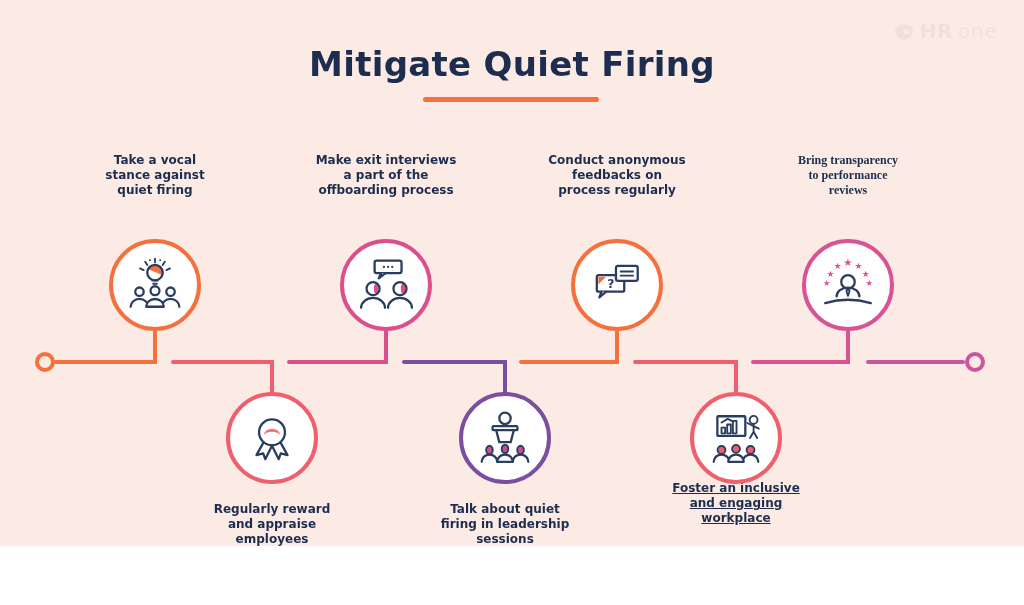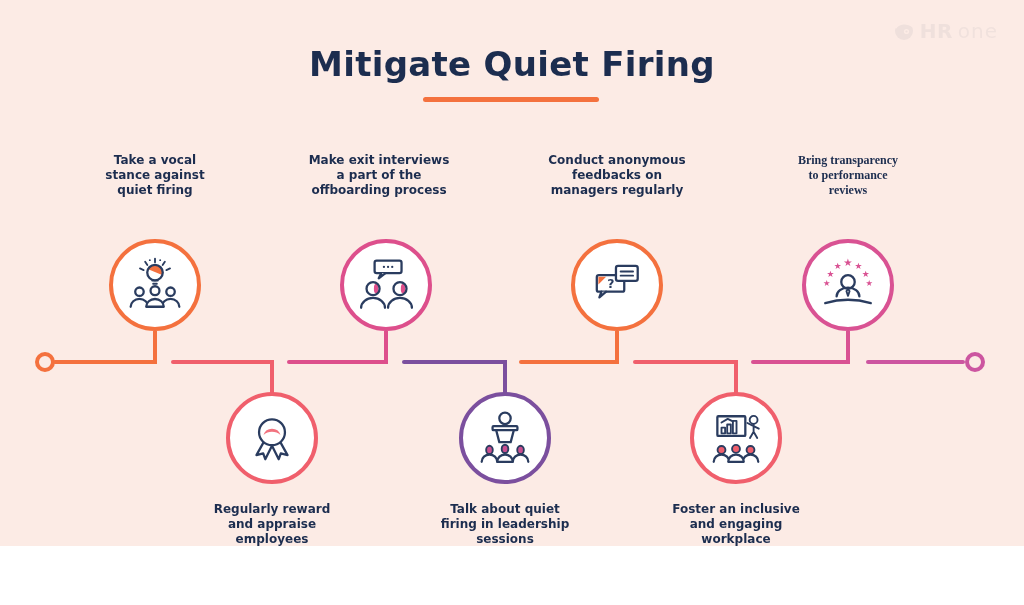"Make exit interviews" div.step-label { left: 264px -> 271px }
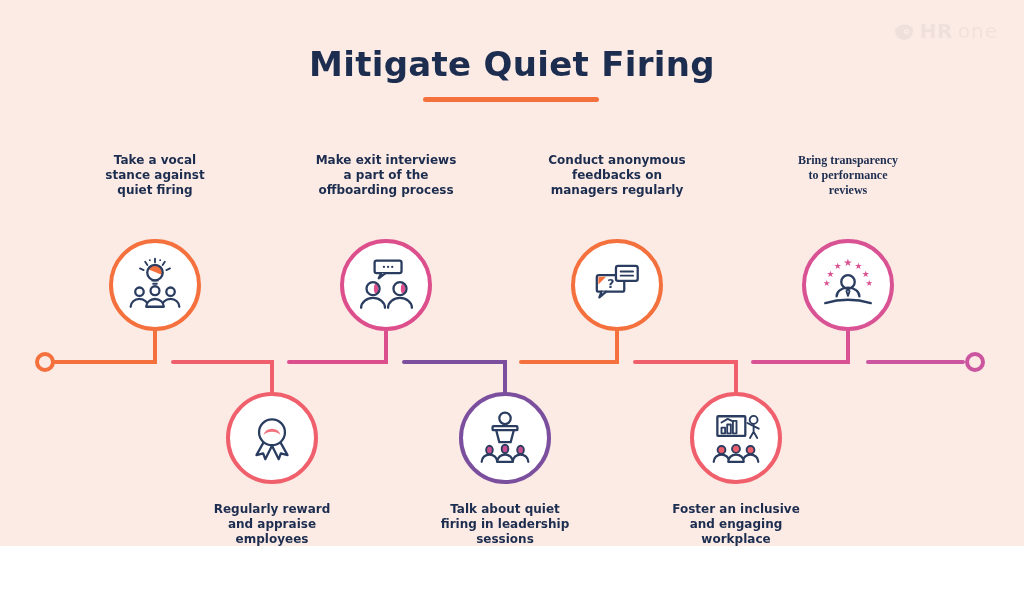"Conduct anonymous" div.step-label { text: managers -> process }
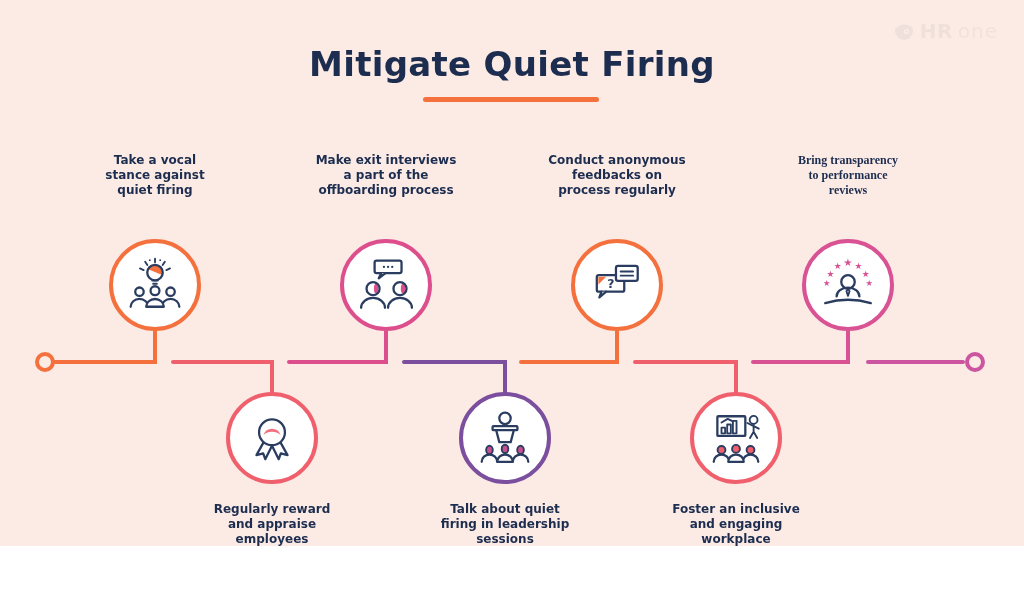"Foster an inclusive" div.step-label { text-decoration: none -> underline; top: 502px -> 481px }
